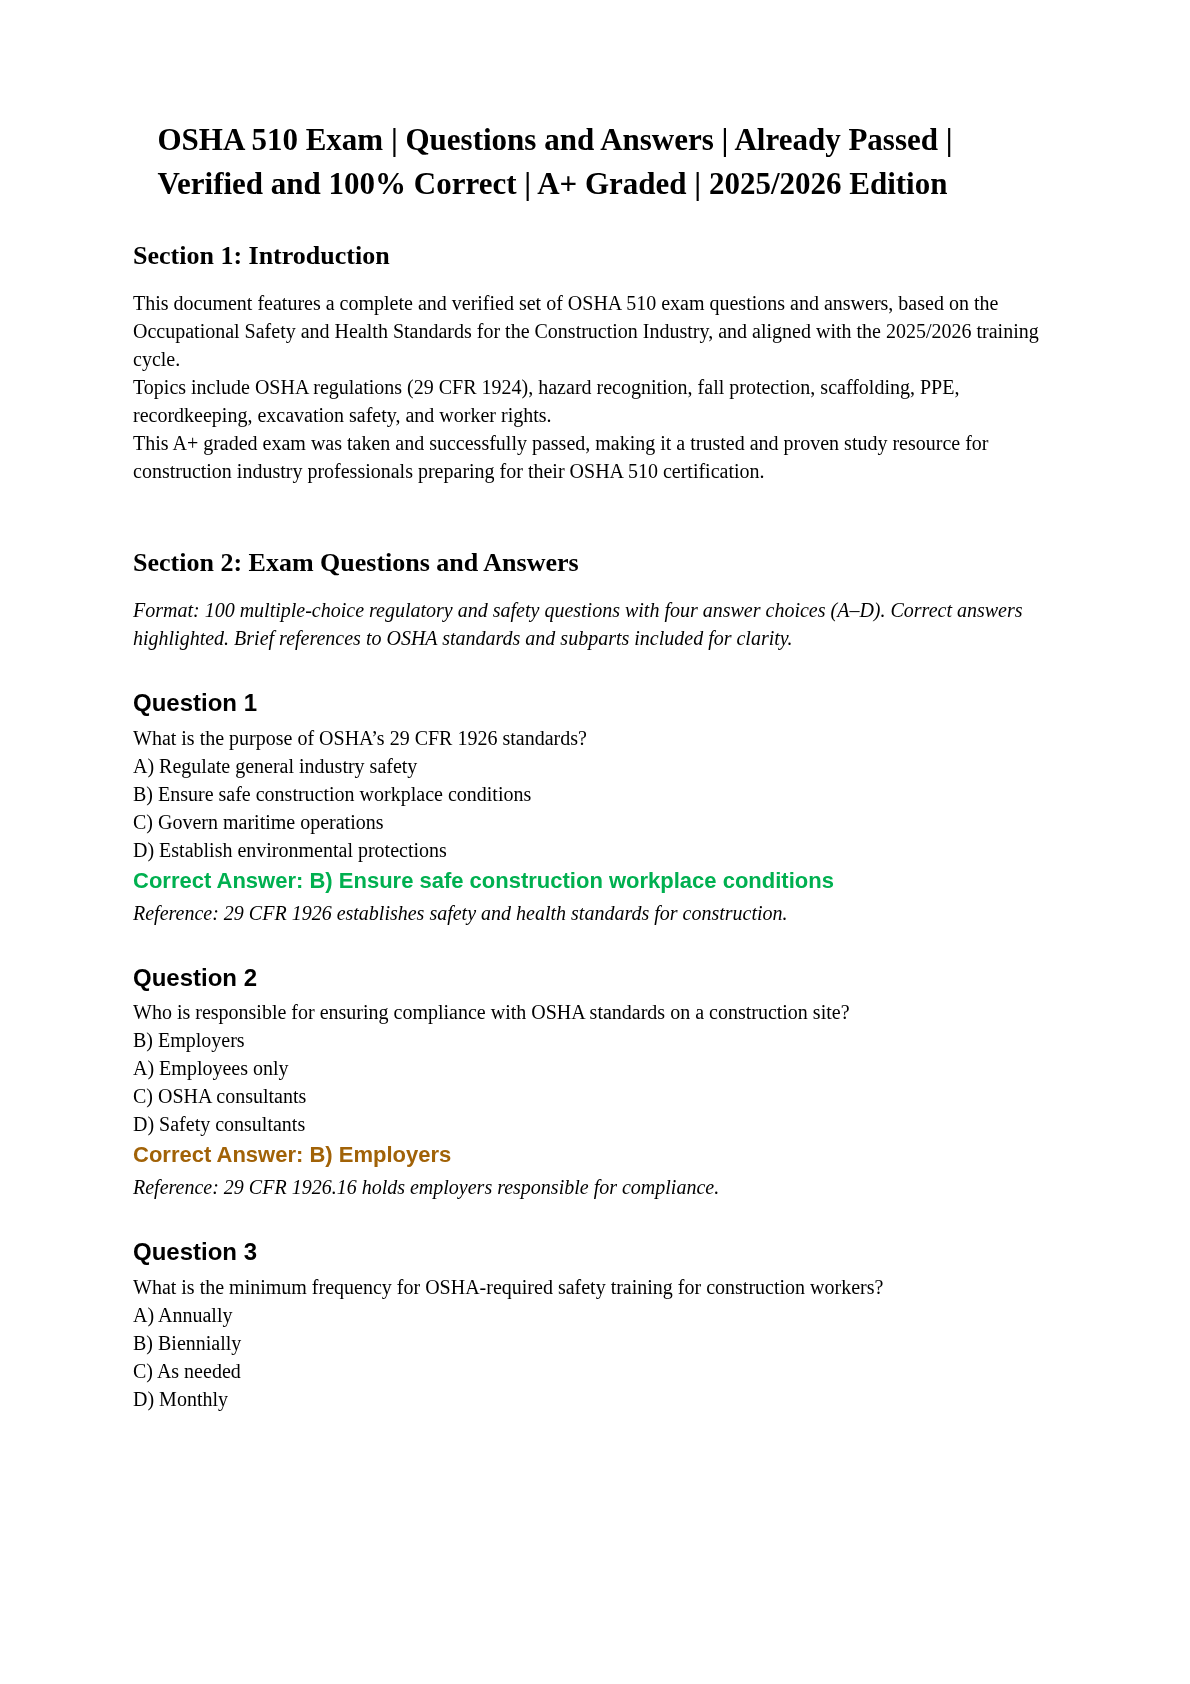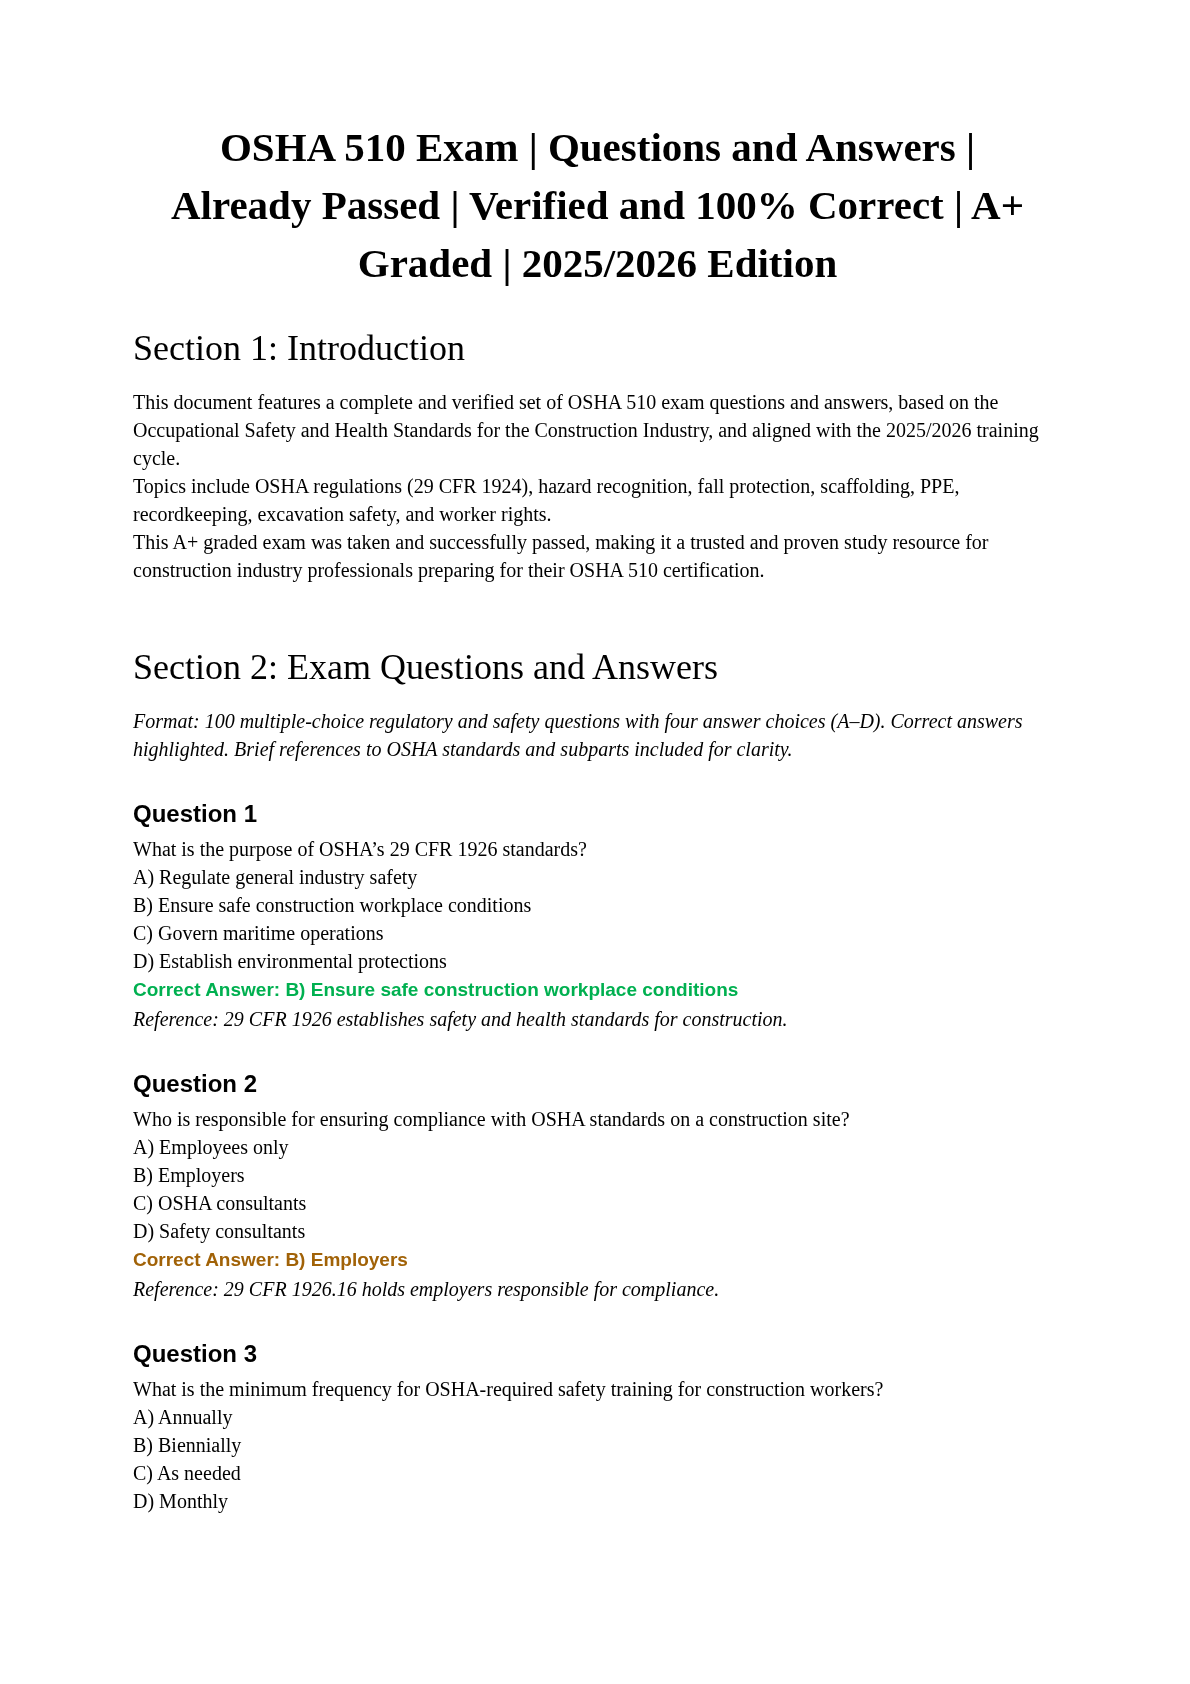"OSHA 510 Exam | Questions" .doc-title { font-size: 41px -> 31px; text-align: center -> none }
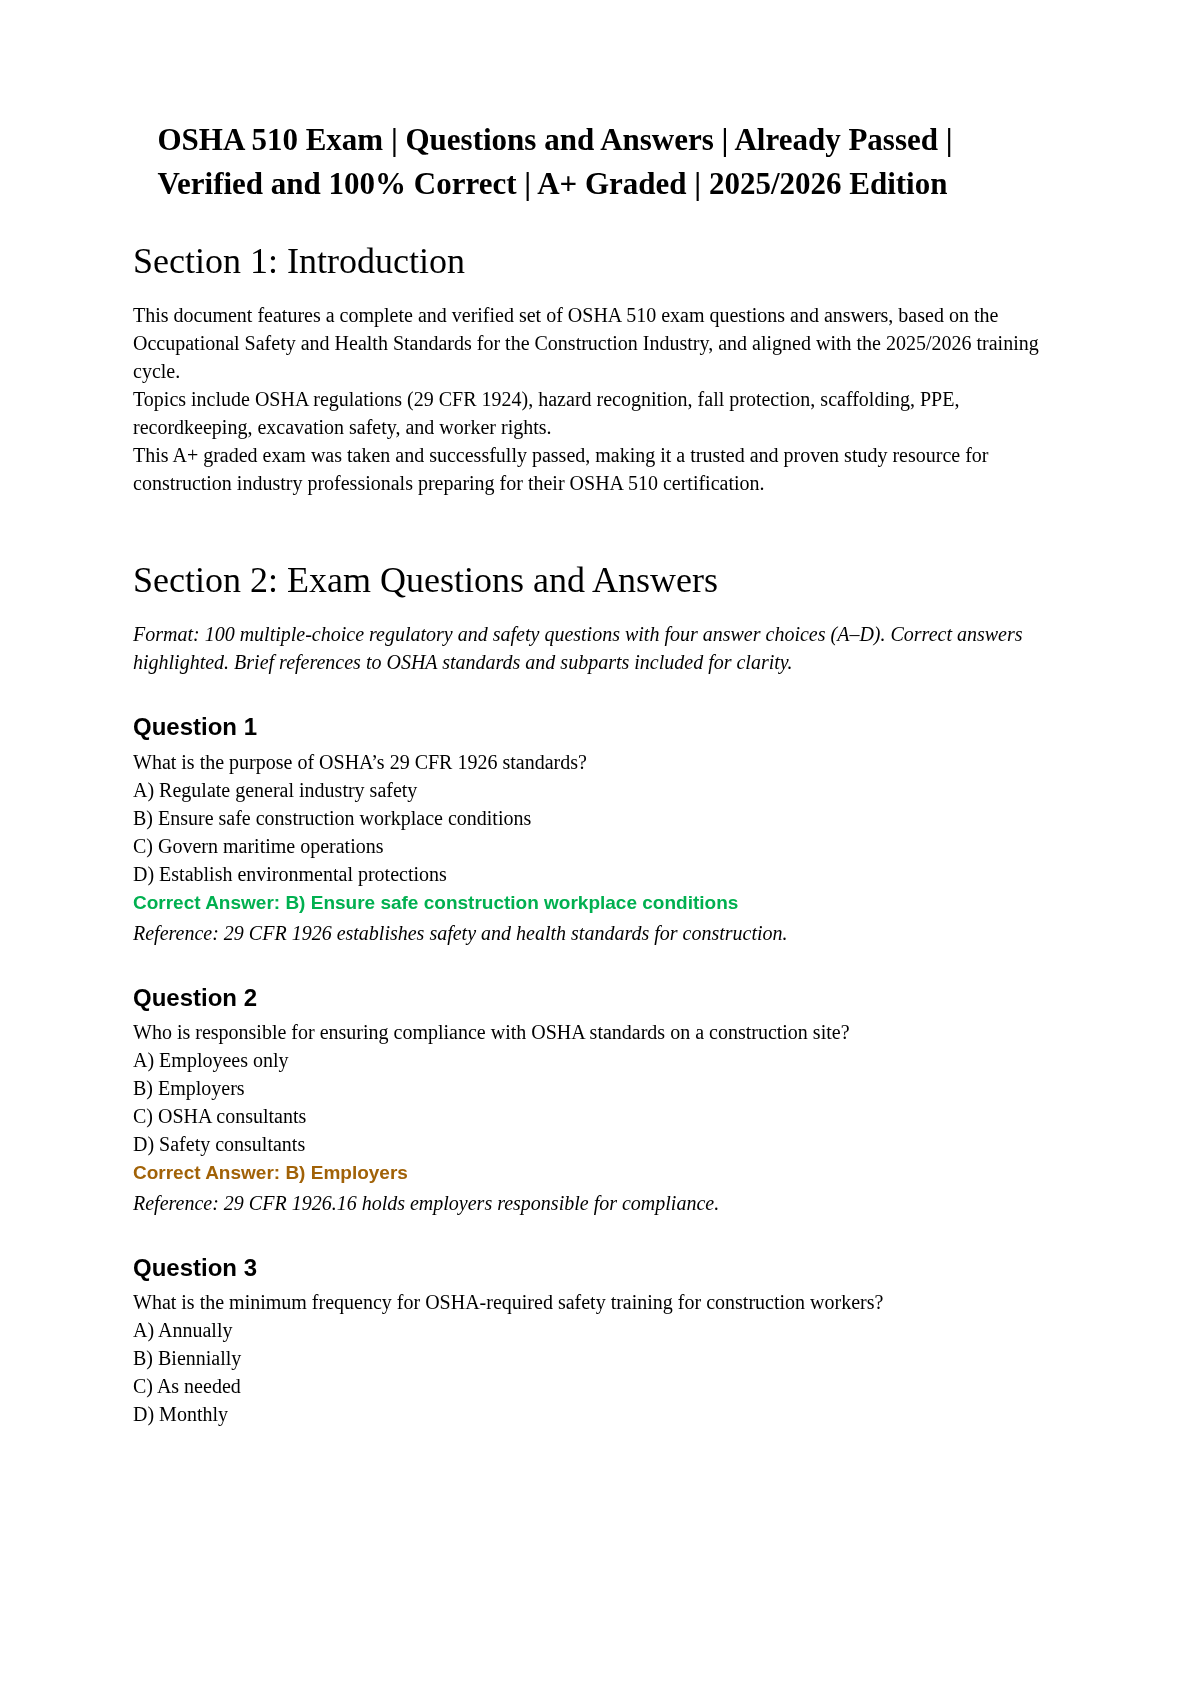"Section 1: Introduction" .section-heading { font-size: 36px -> 26px; font-weight: normal -> bold }
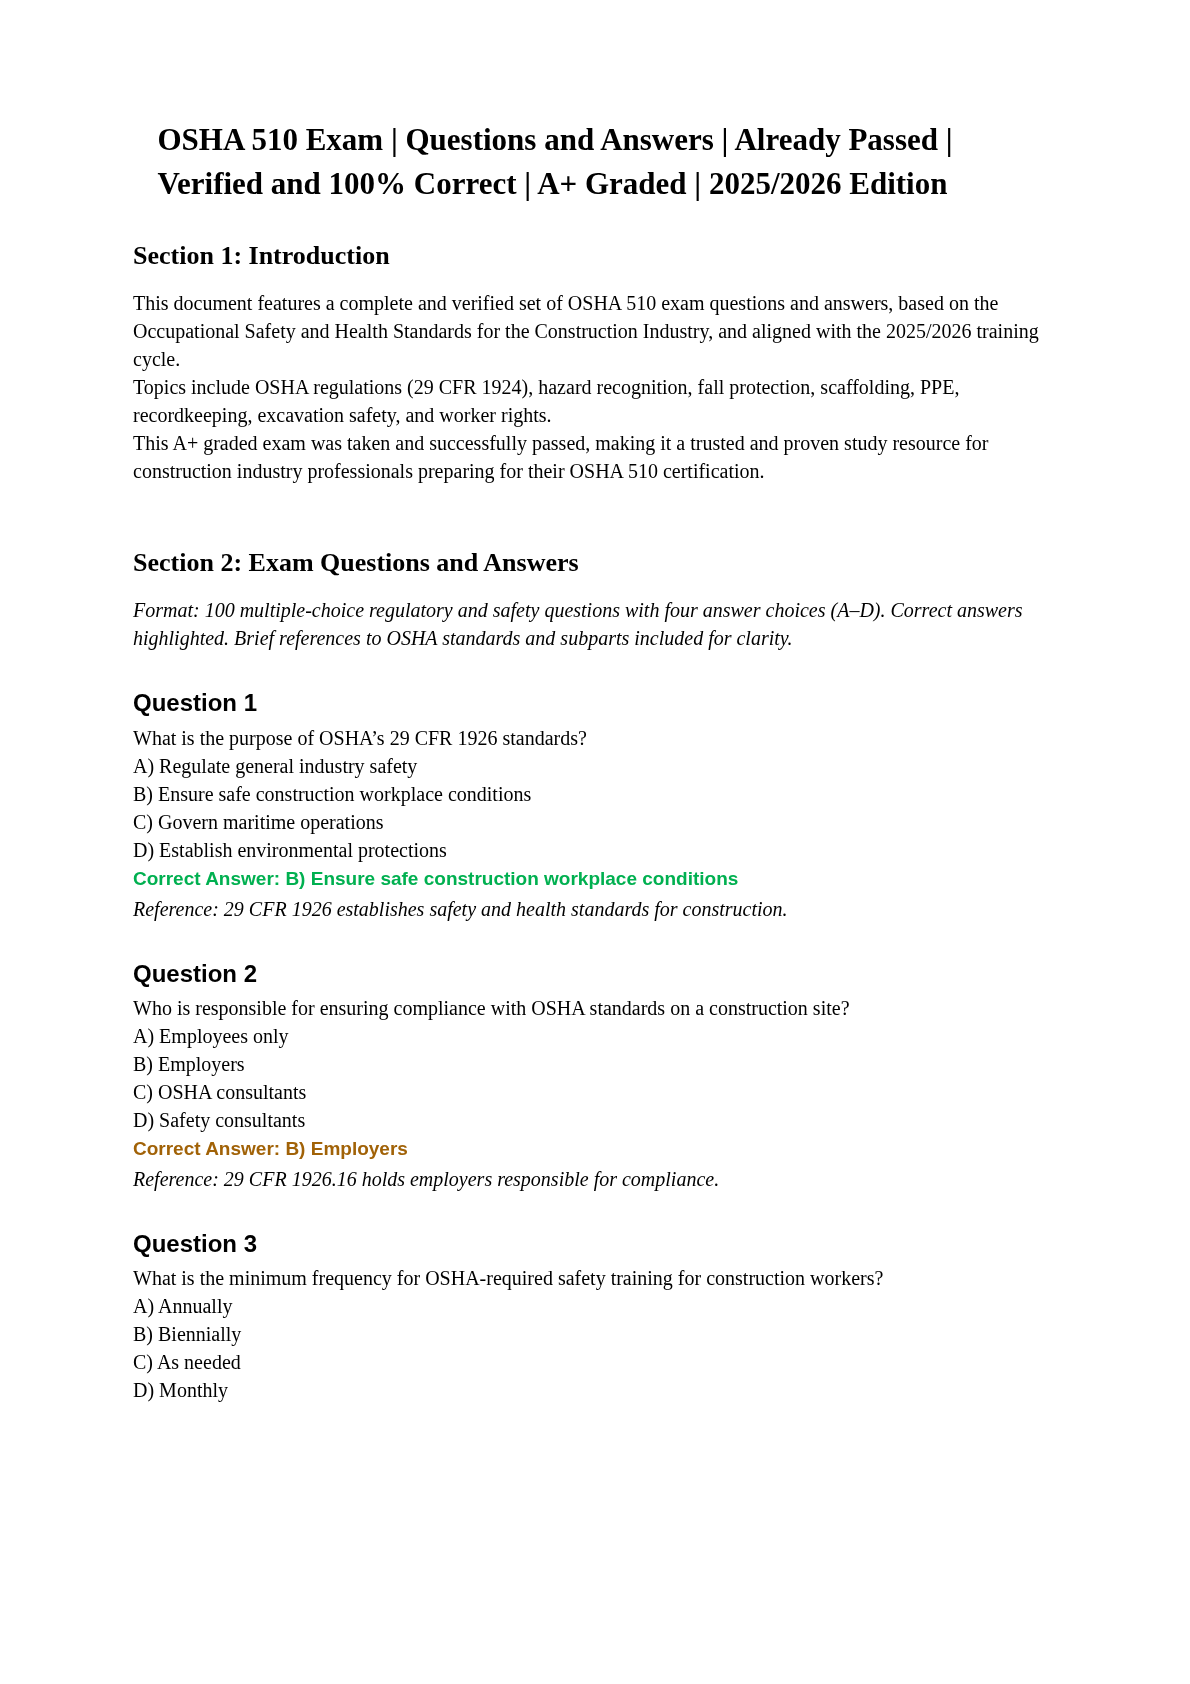"Correct Answer: B) Ensure safe" .q-answer { font-size: 19px -> 22px }
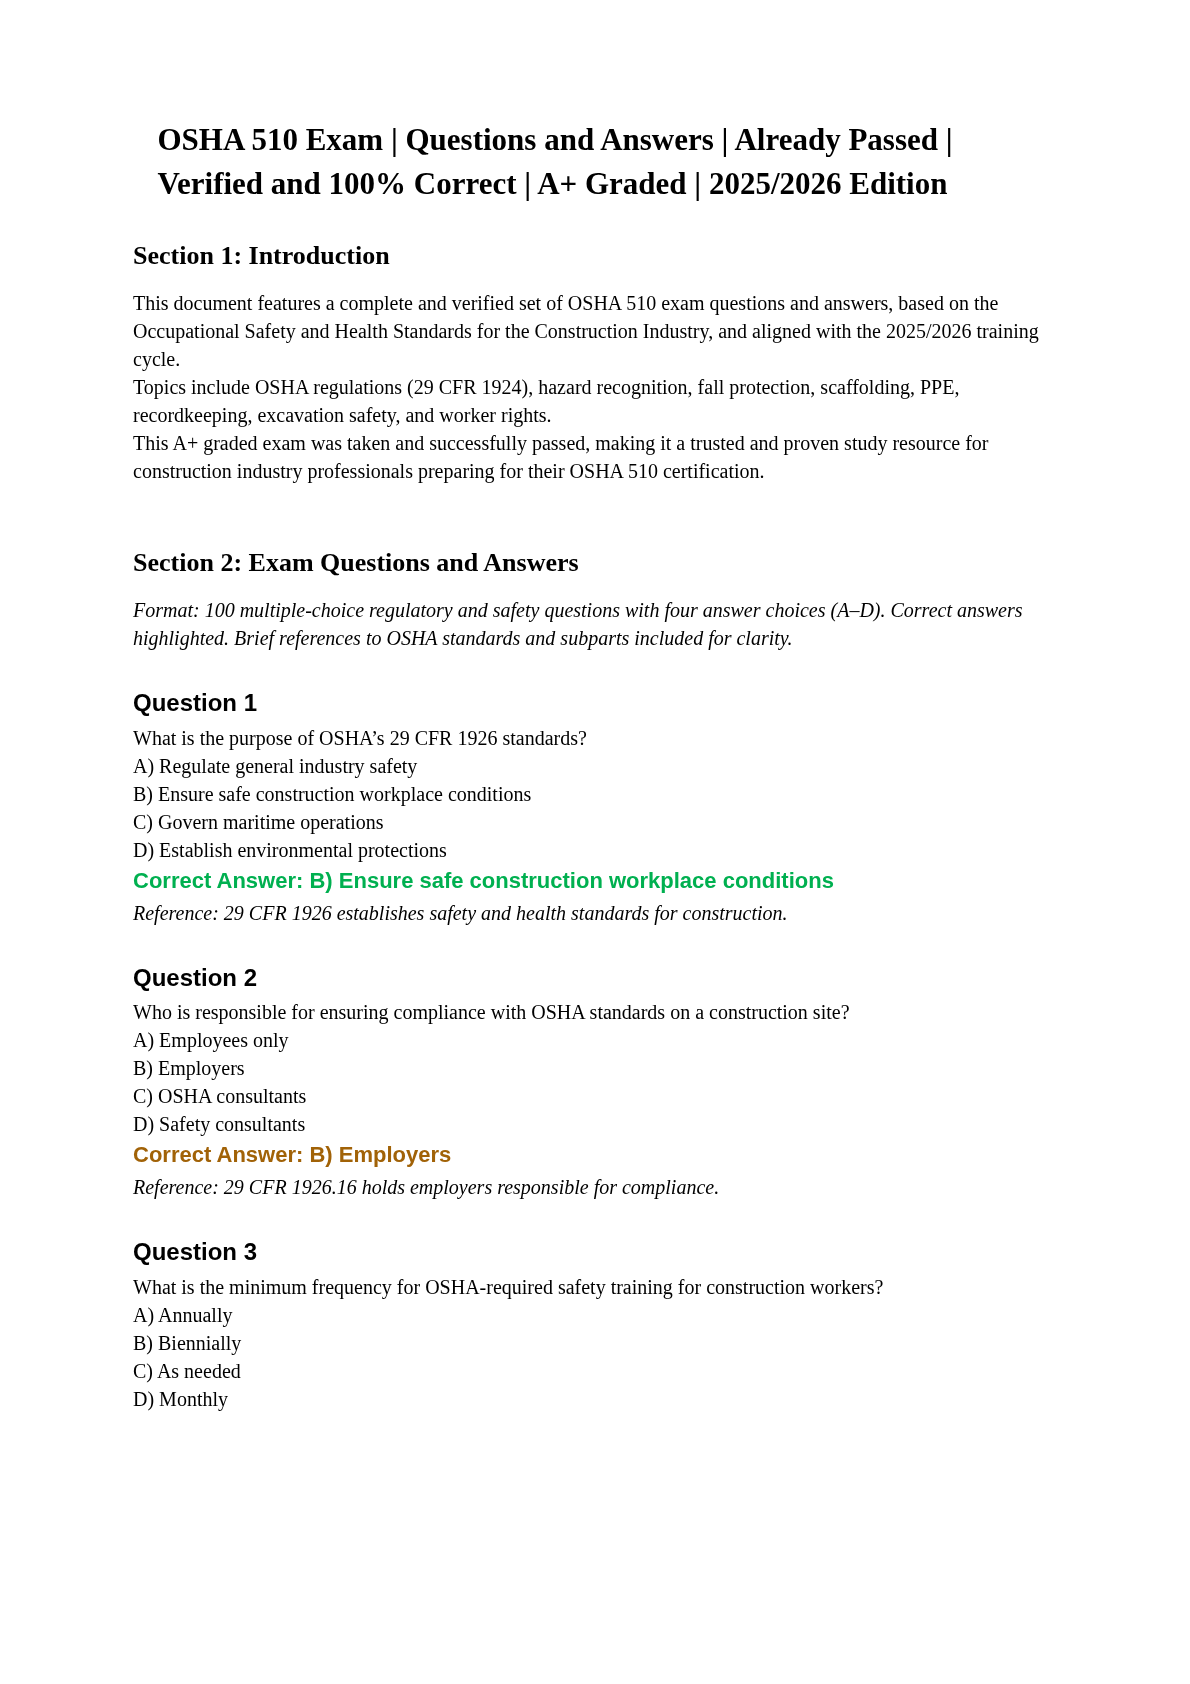"A) Employees only" p.q-line { order: before "B) Employers" -> after "B) Employers" }
